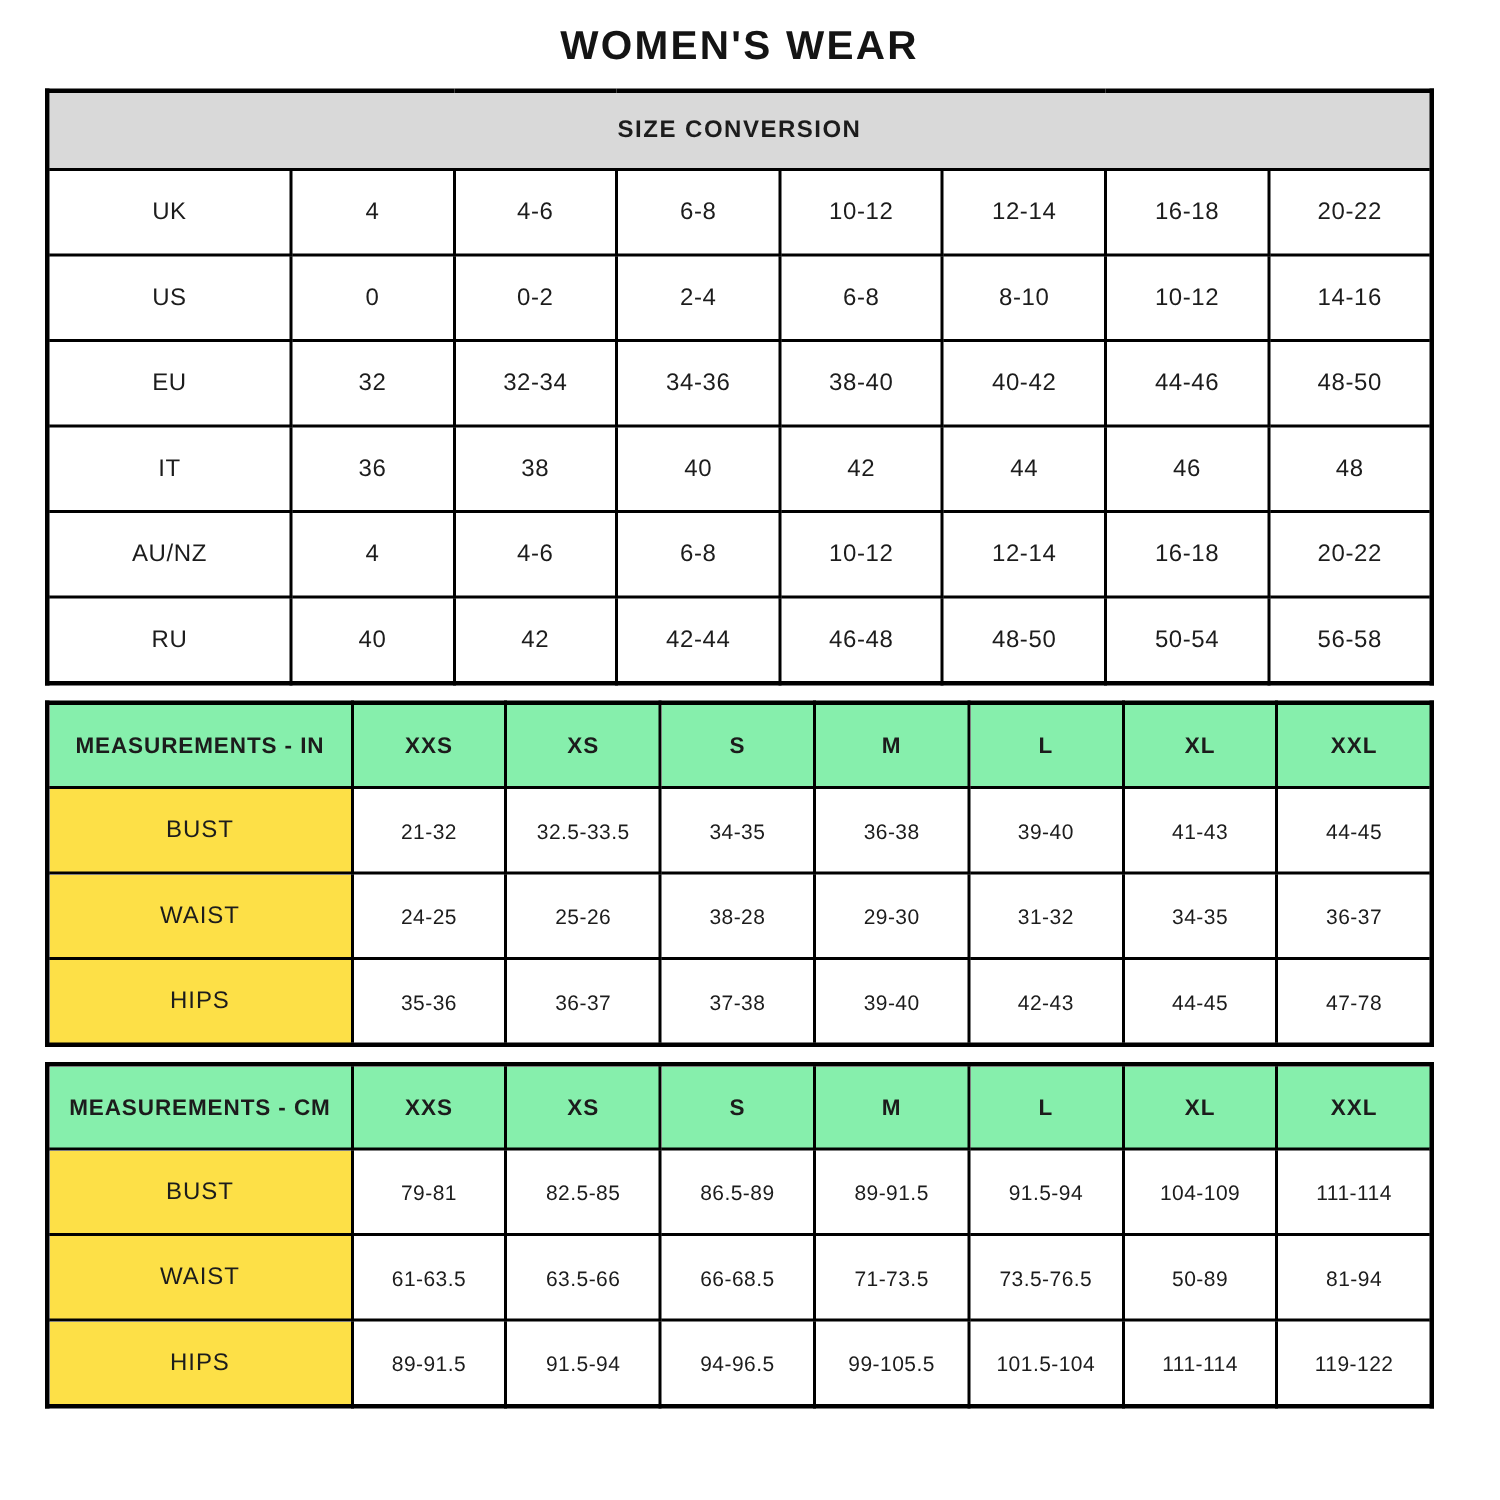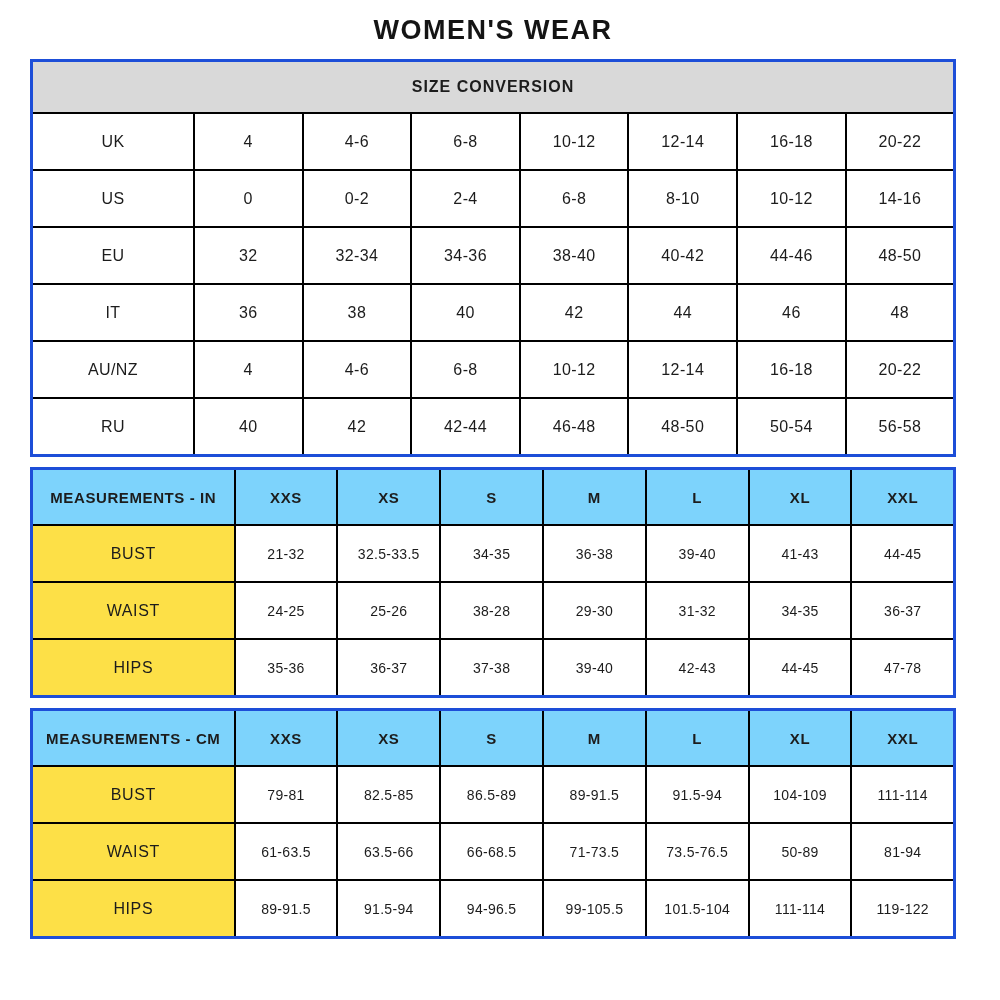"SIZE CONVERSION" table.tbl { border: 3px solid #1d4ed8 -> 3px solid #000000 }
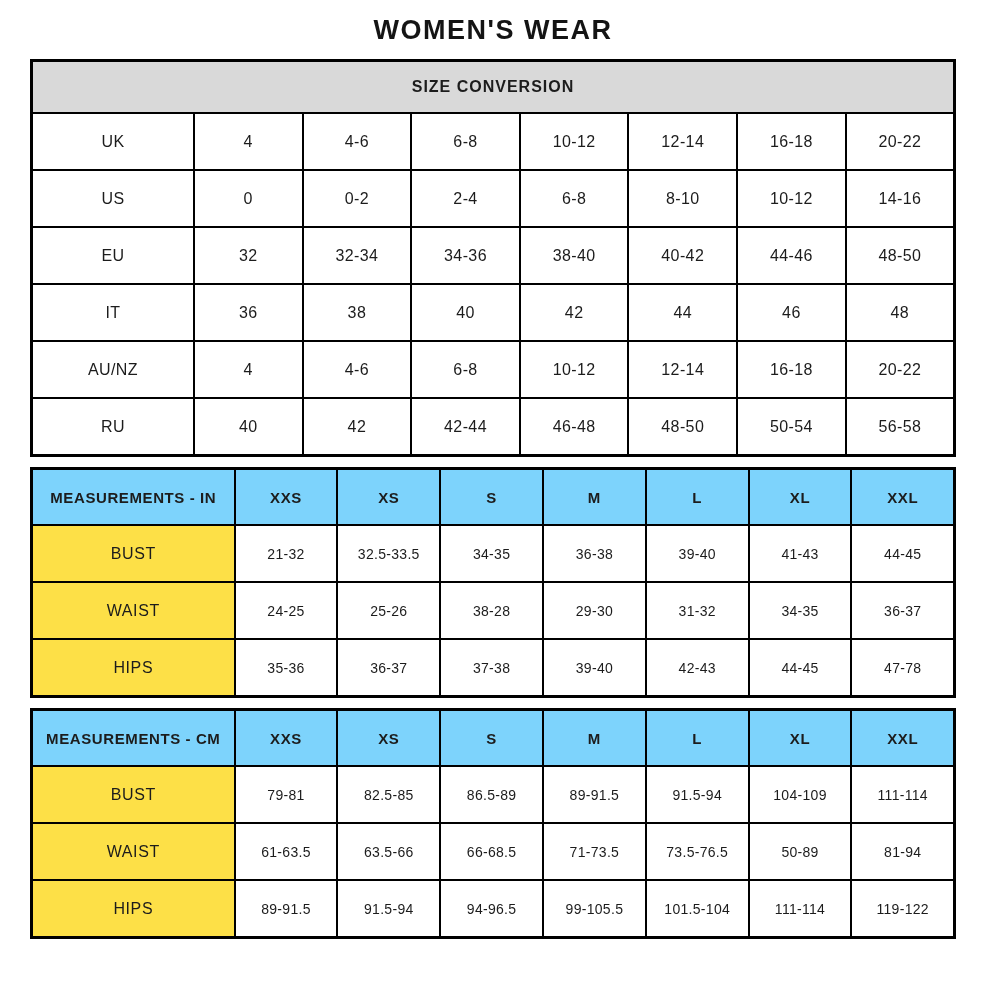"MEASUREMENTS - IN" .meas-header th { background: #7dd3fc -> #86efac }
